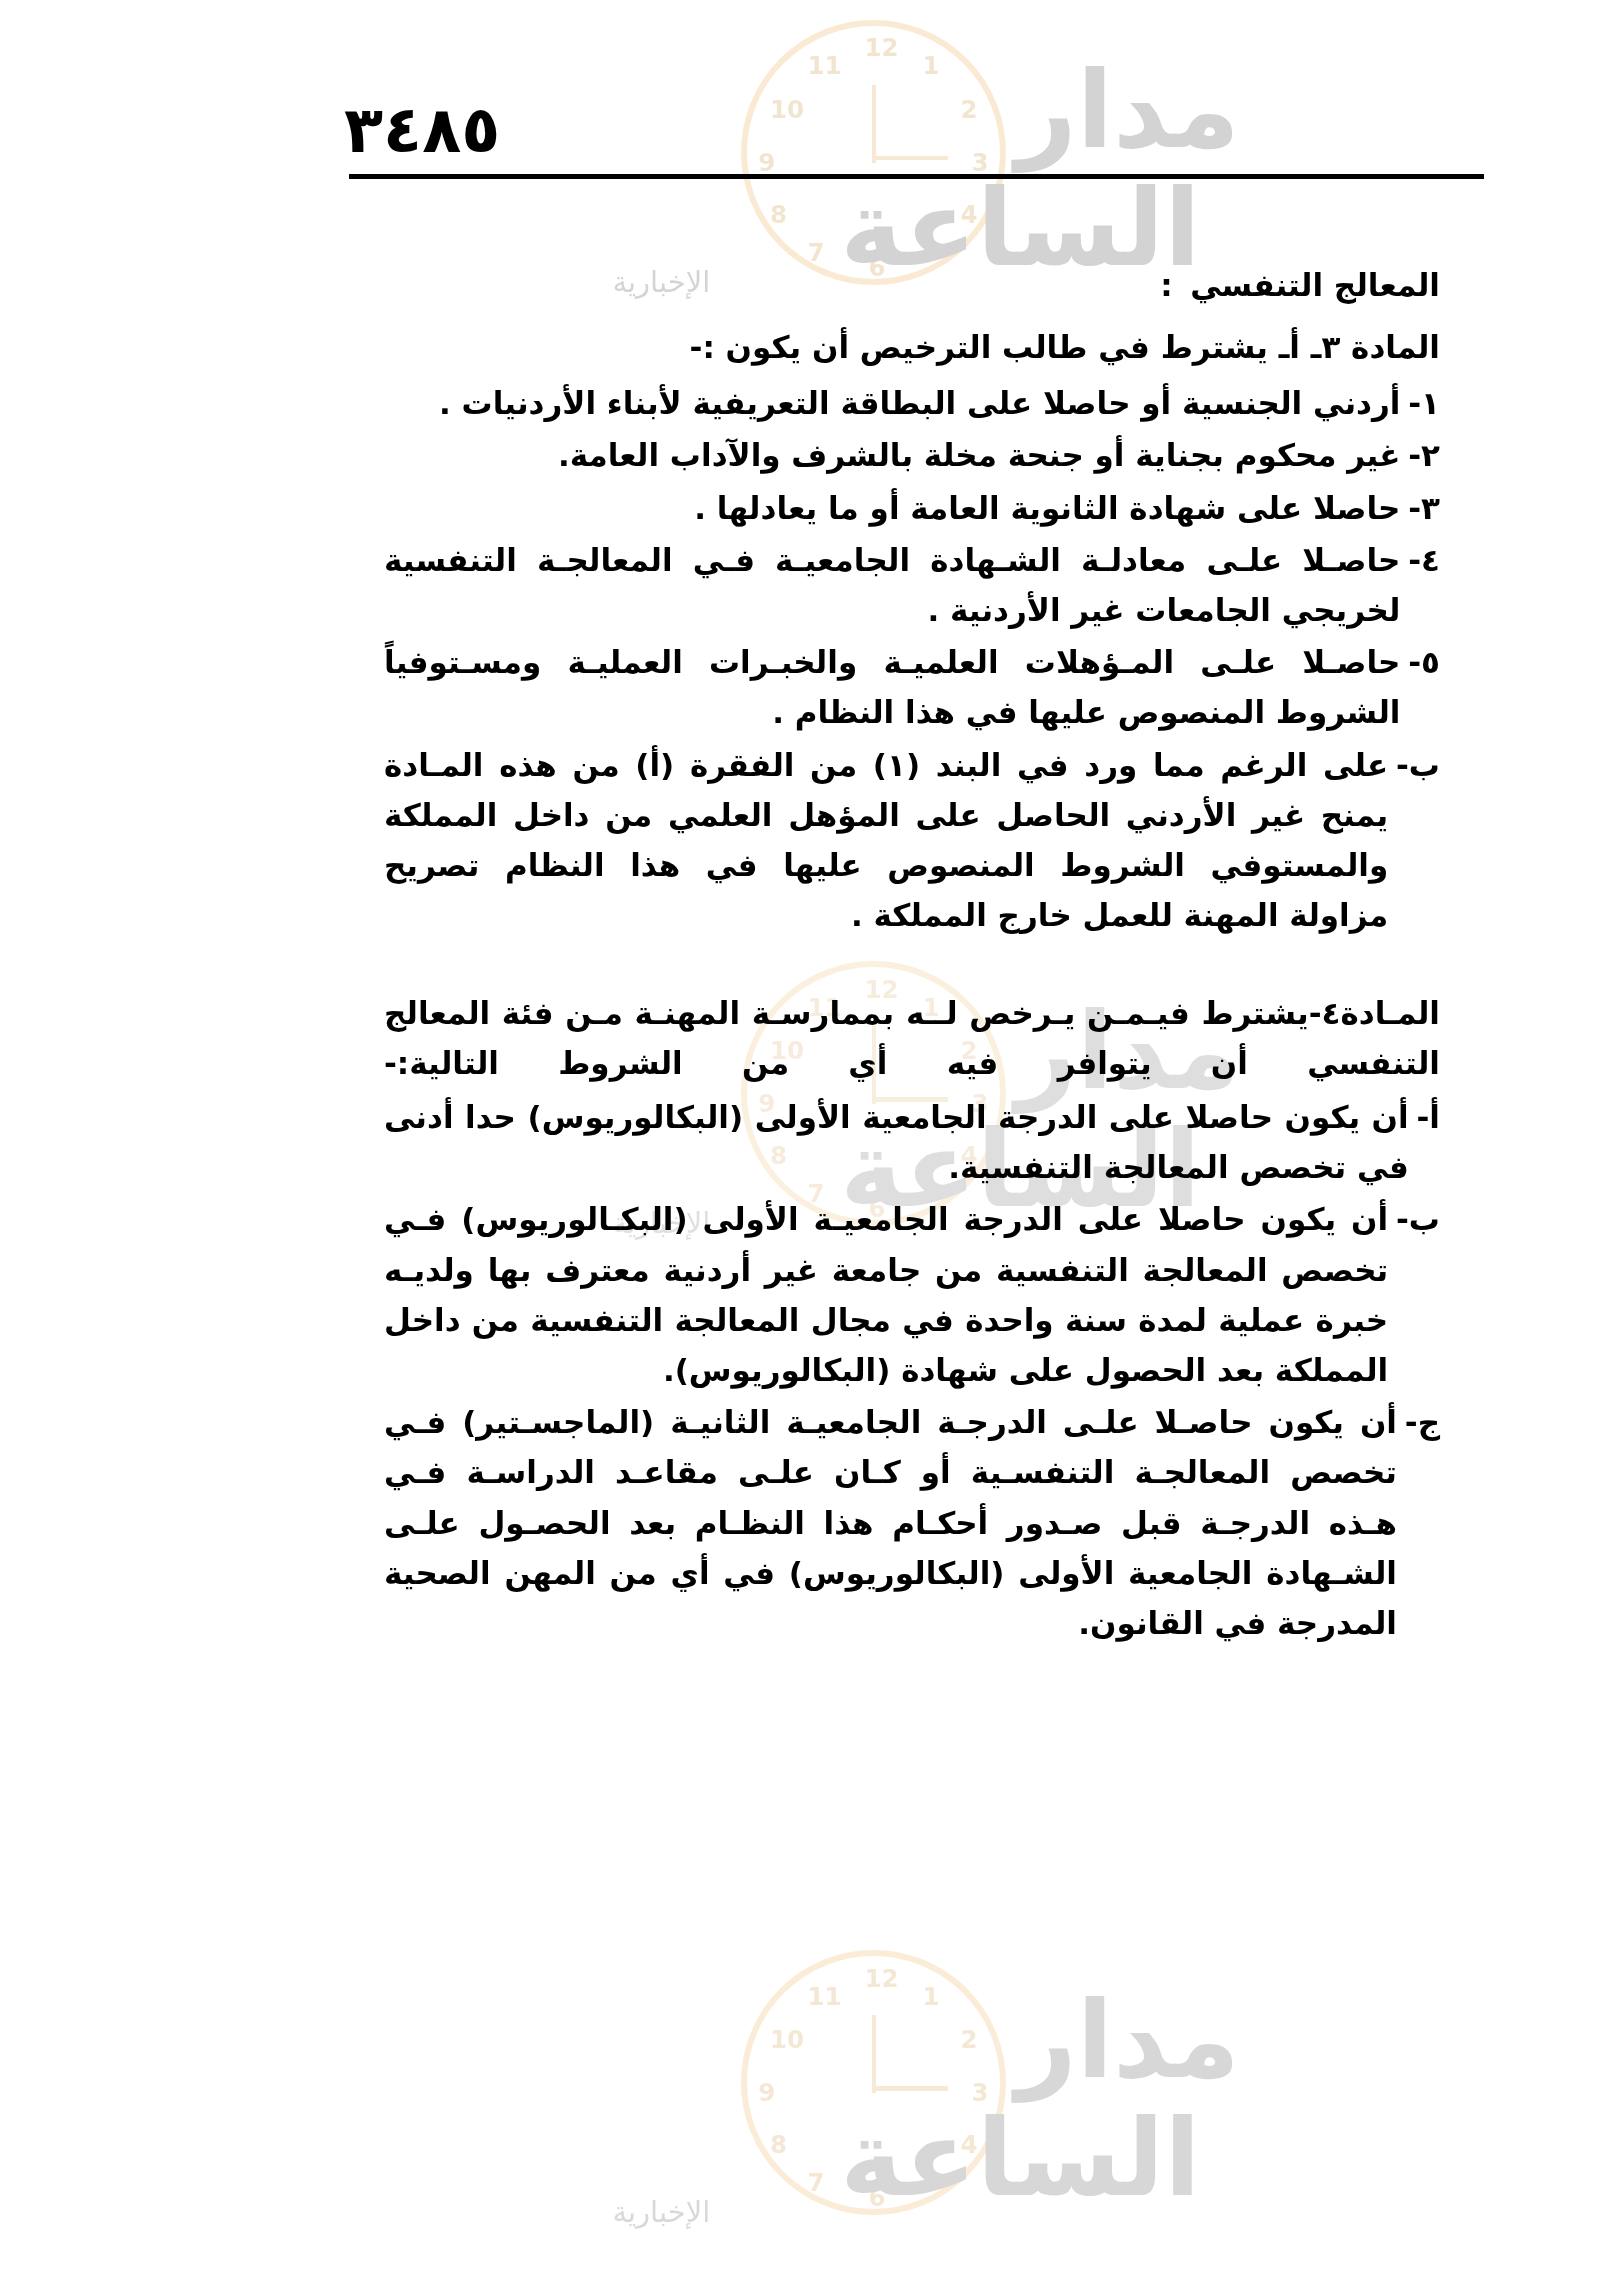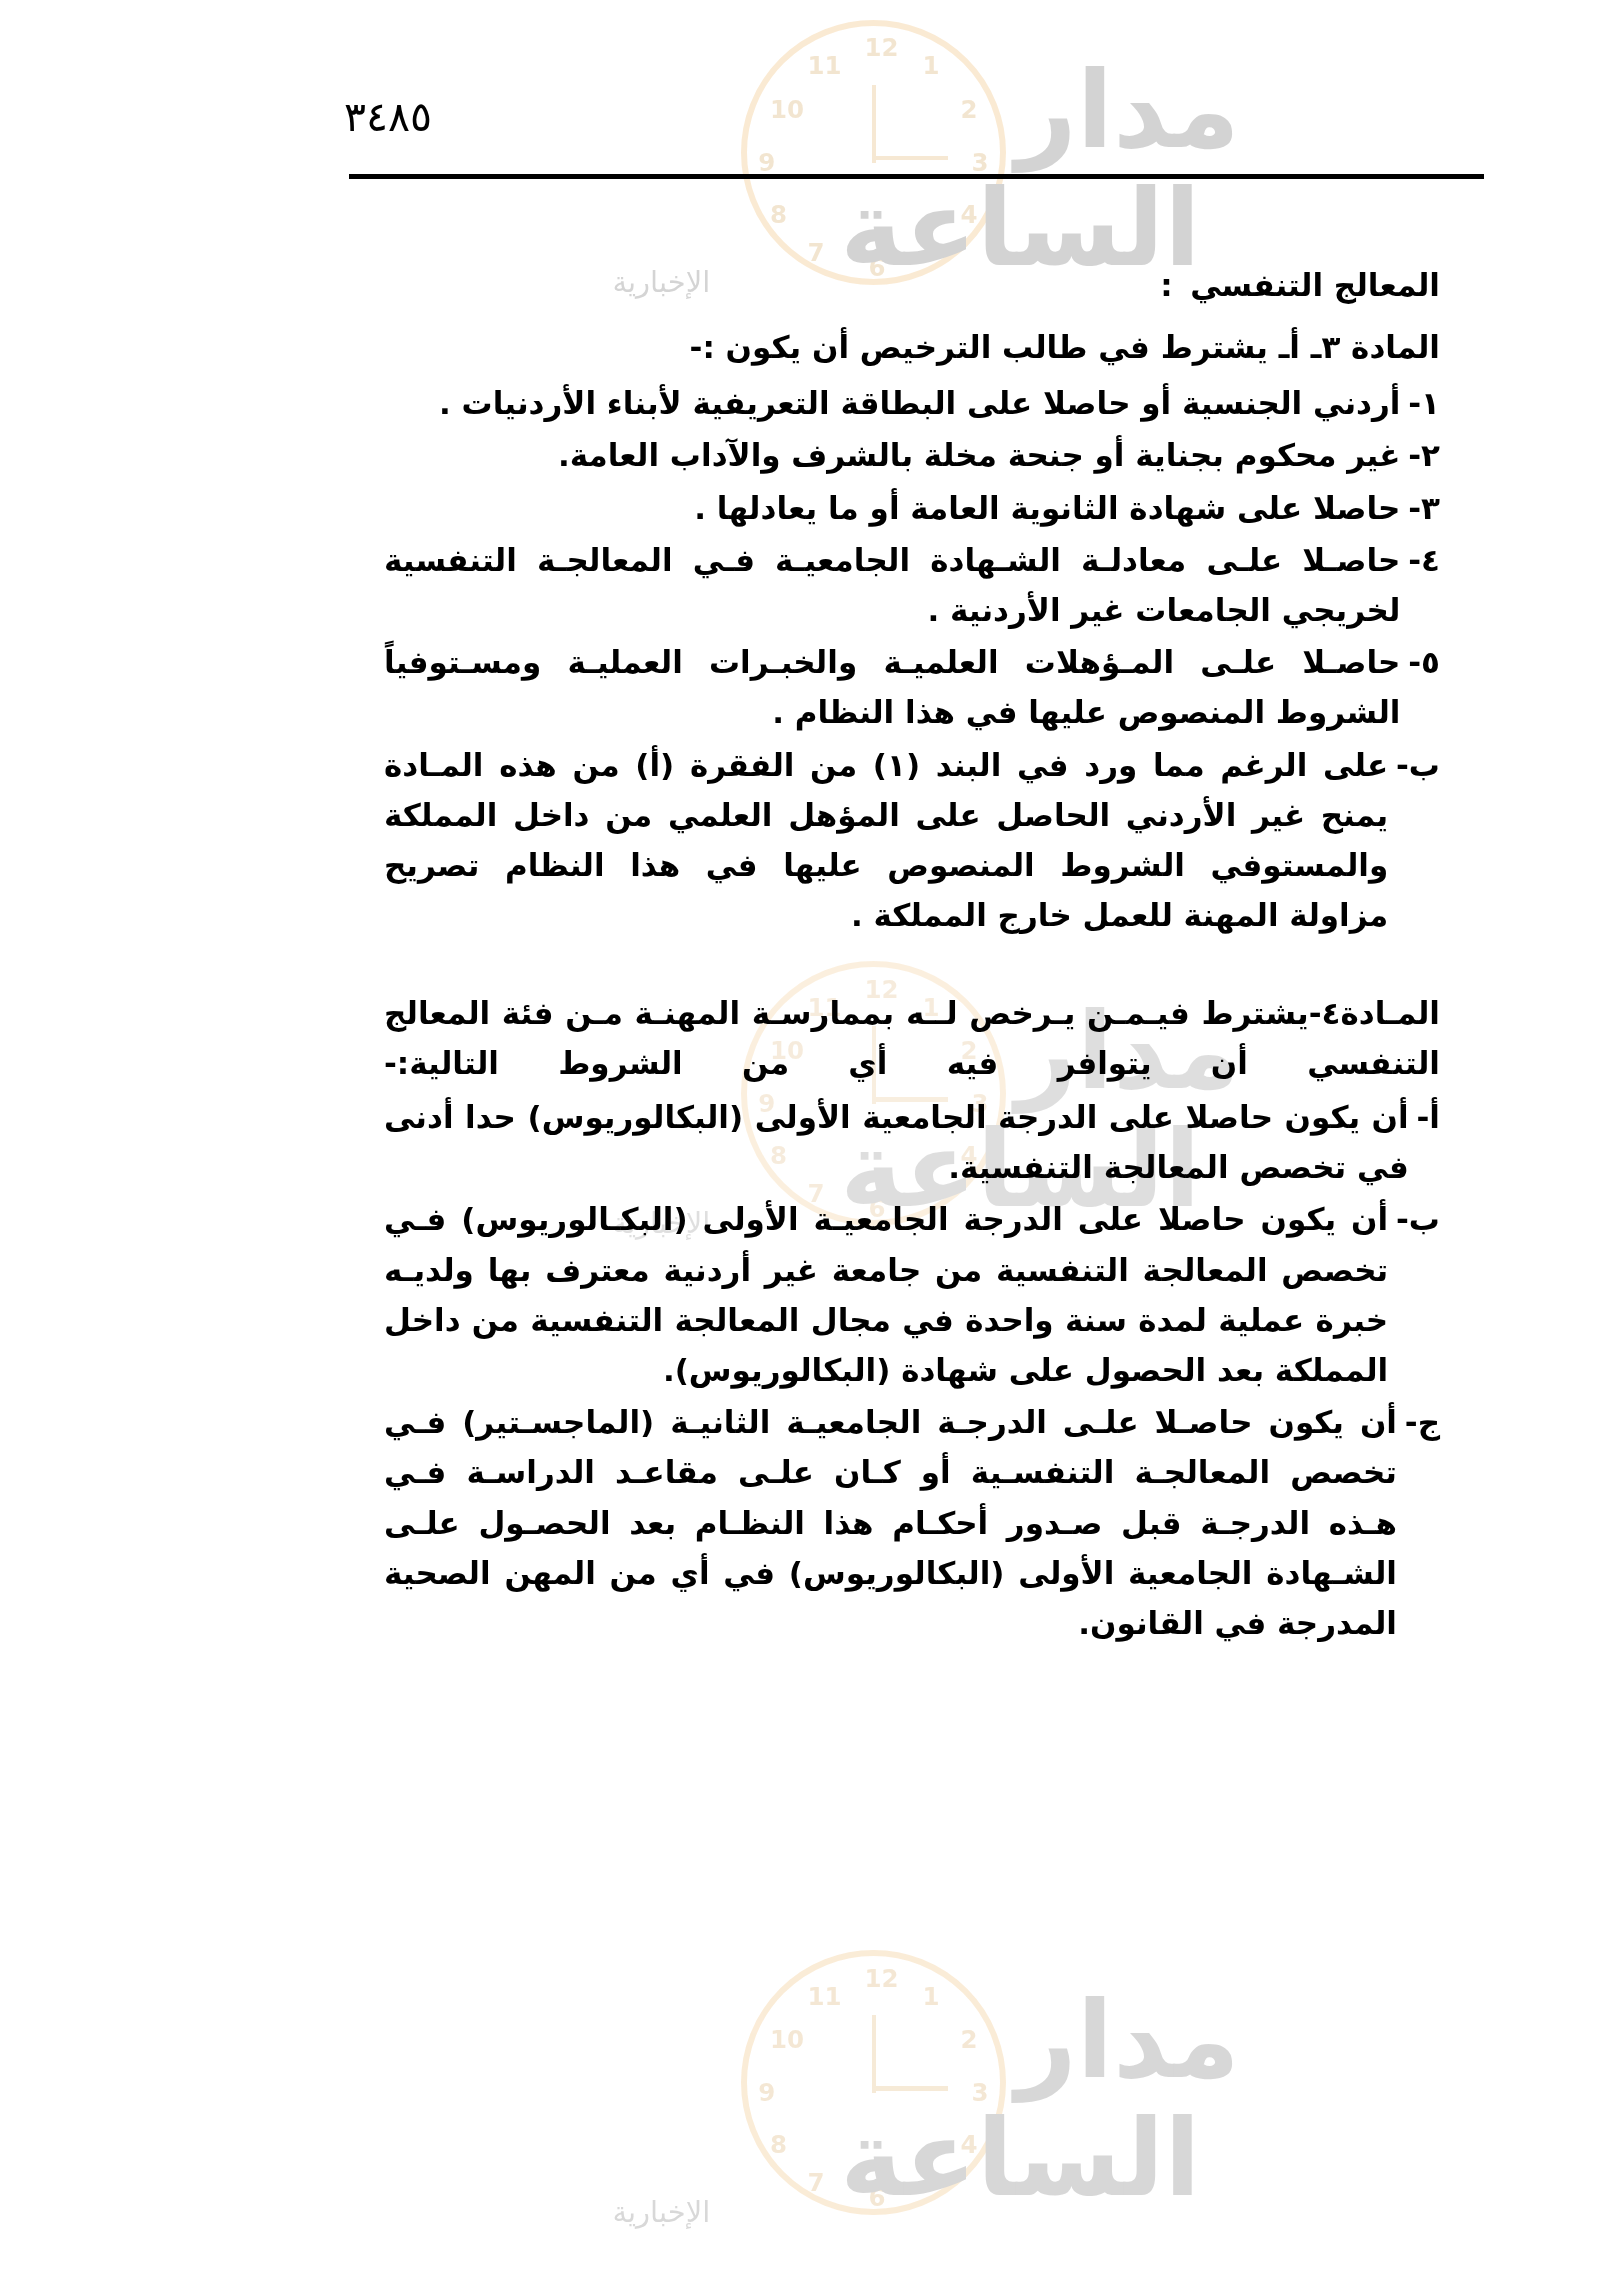"٣٤٨٥" .page-number { font-size: 41px -> 64px; font-weight: normal -> bold }
